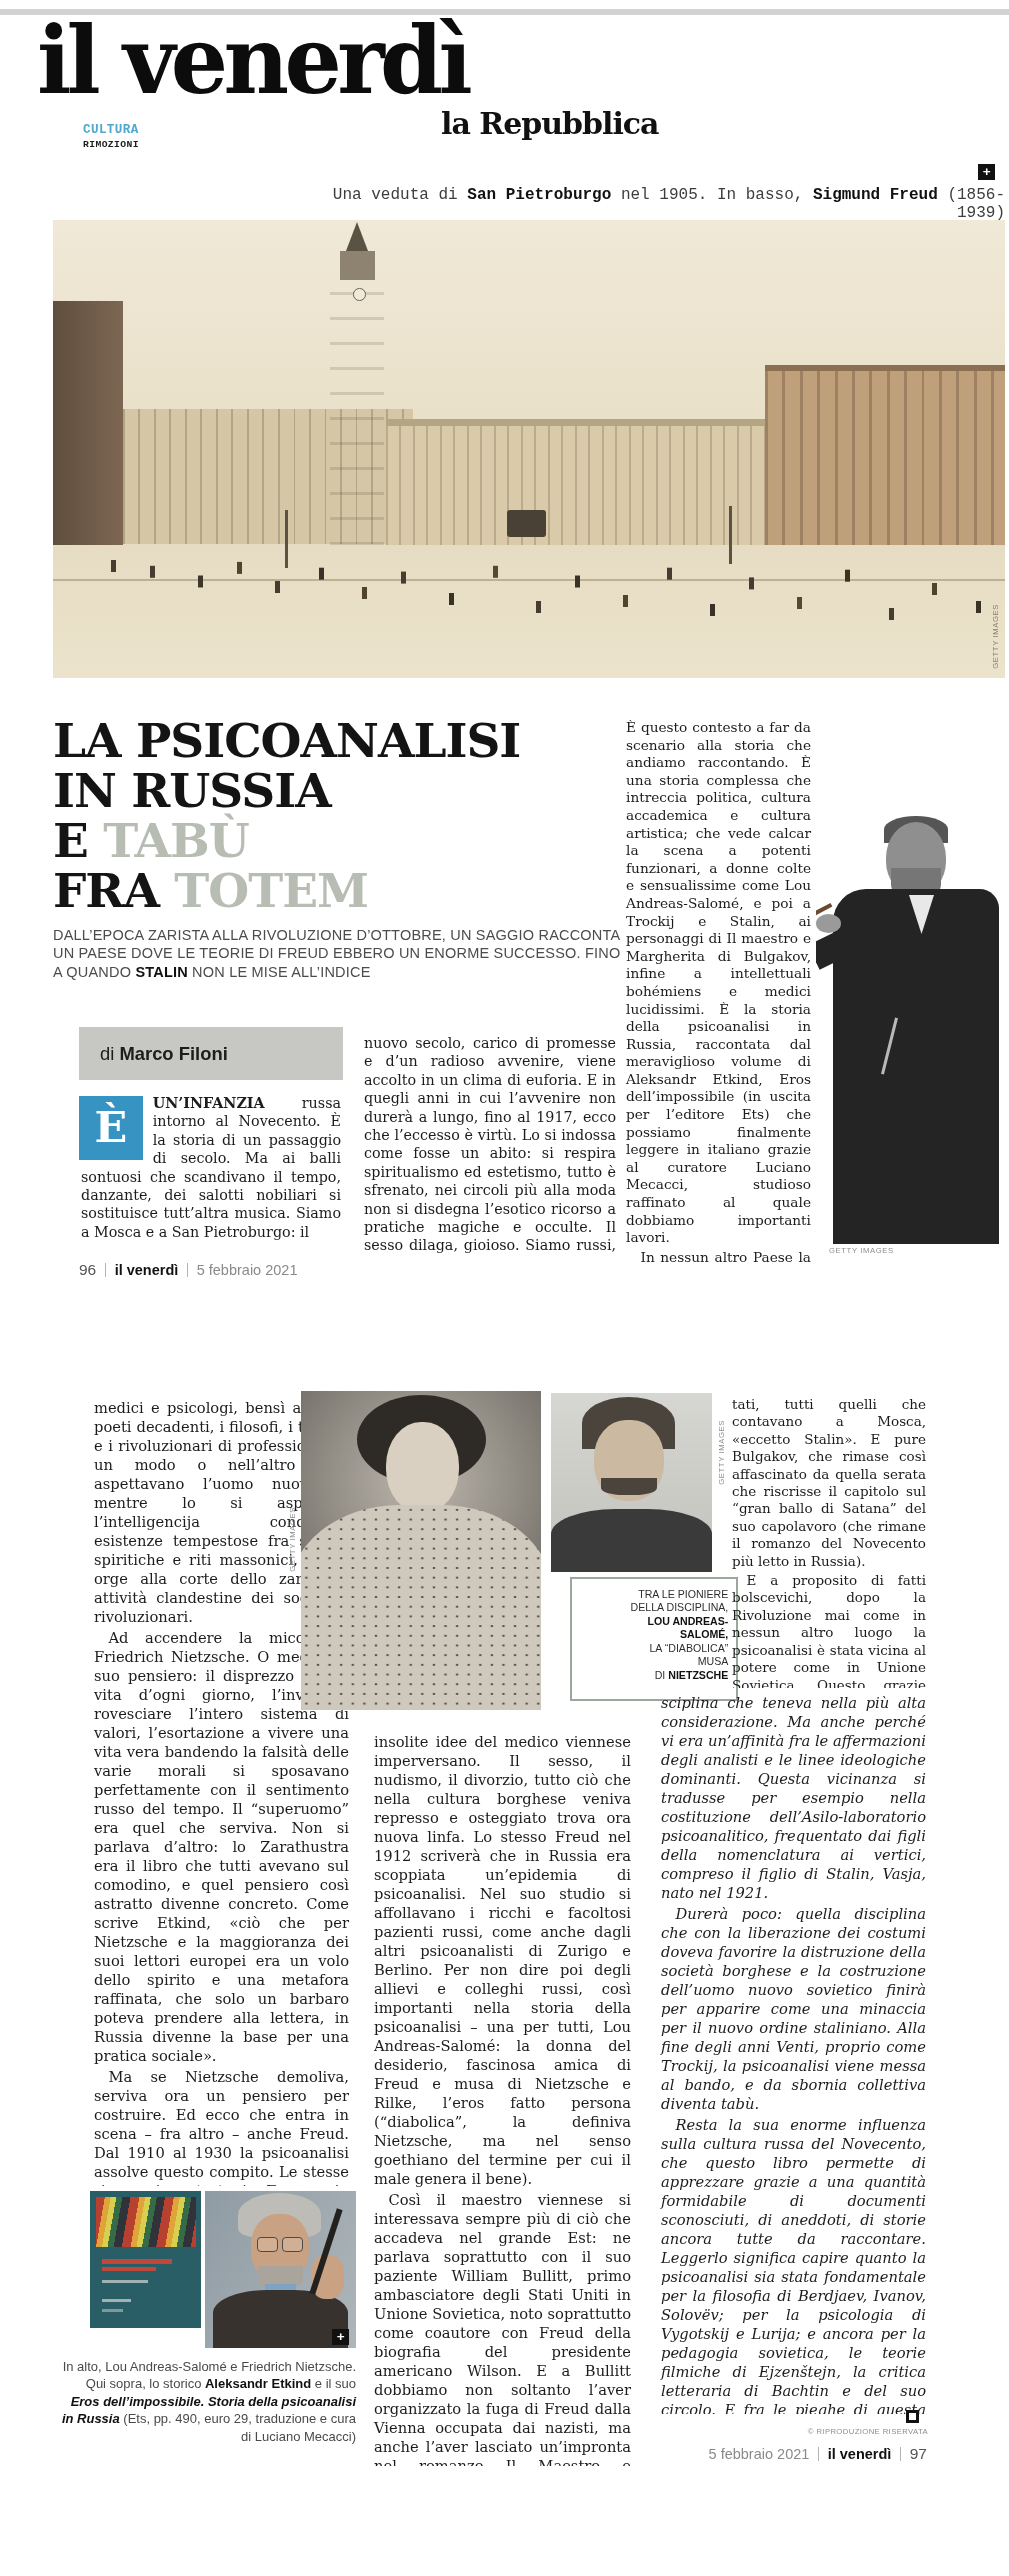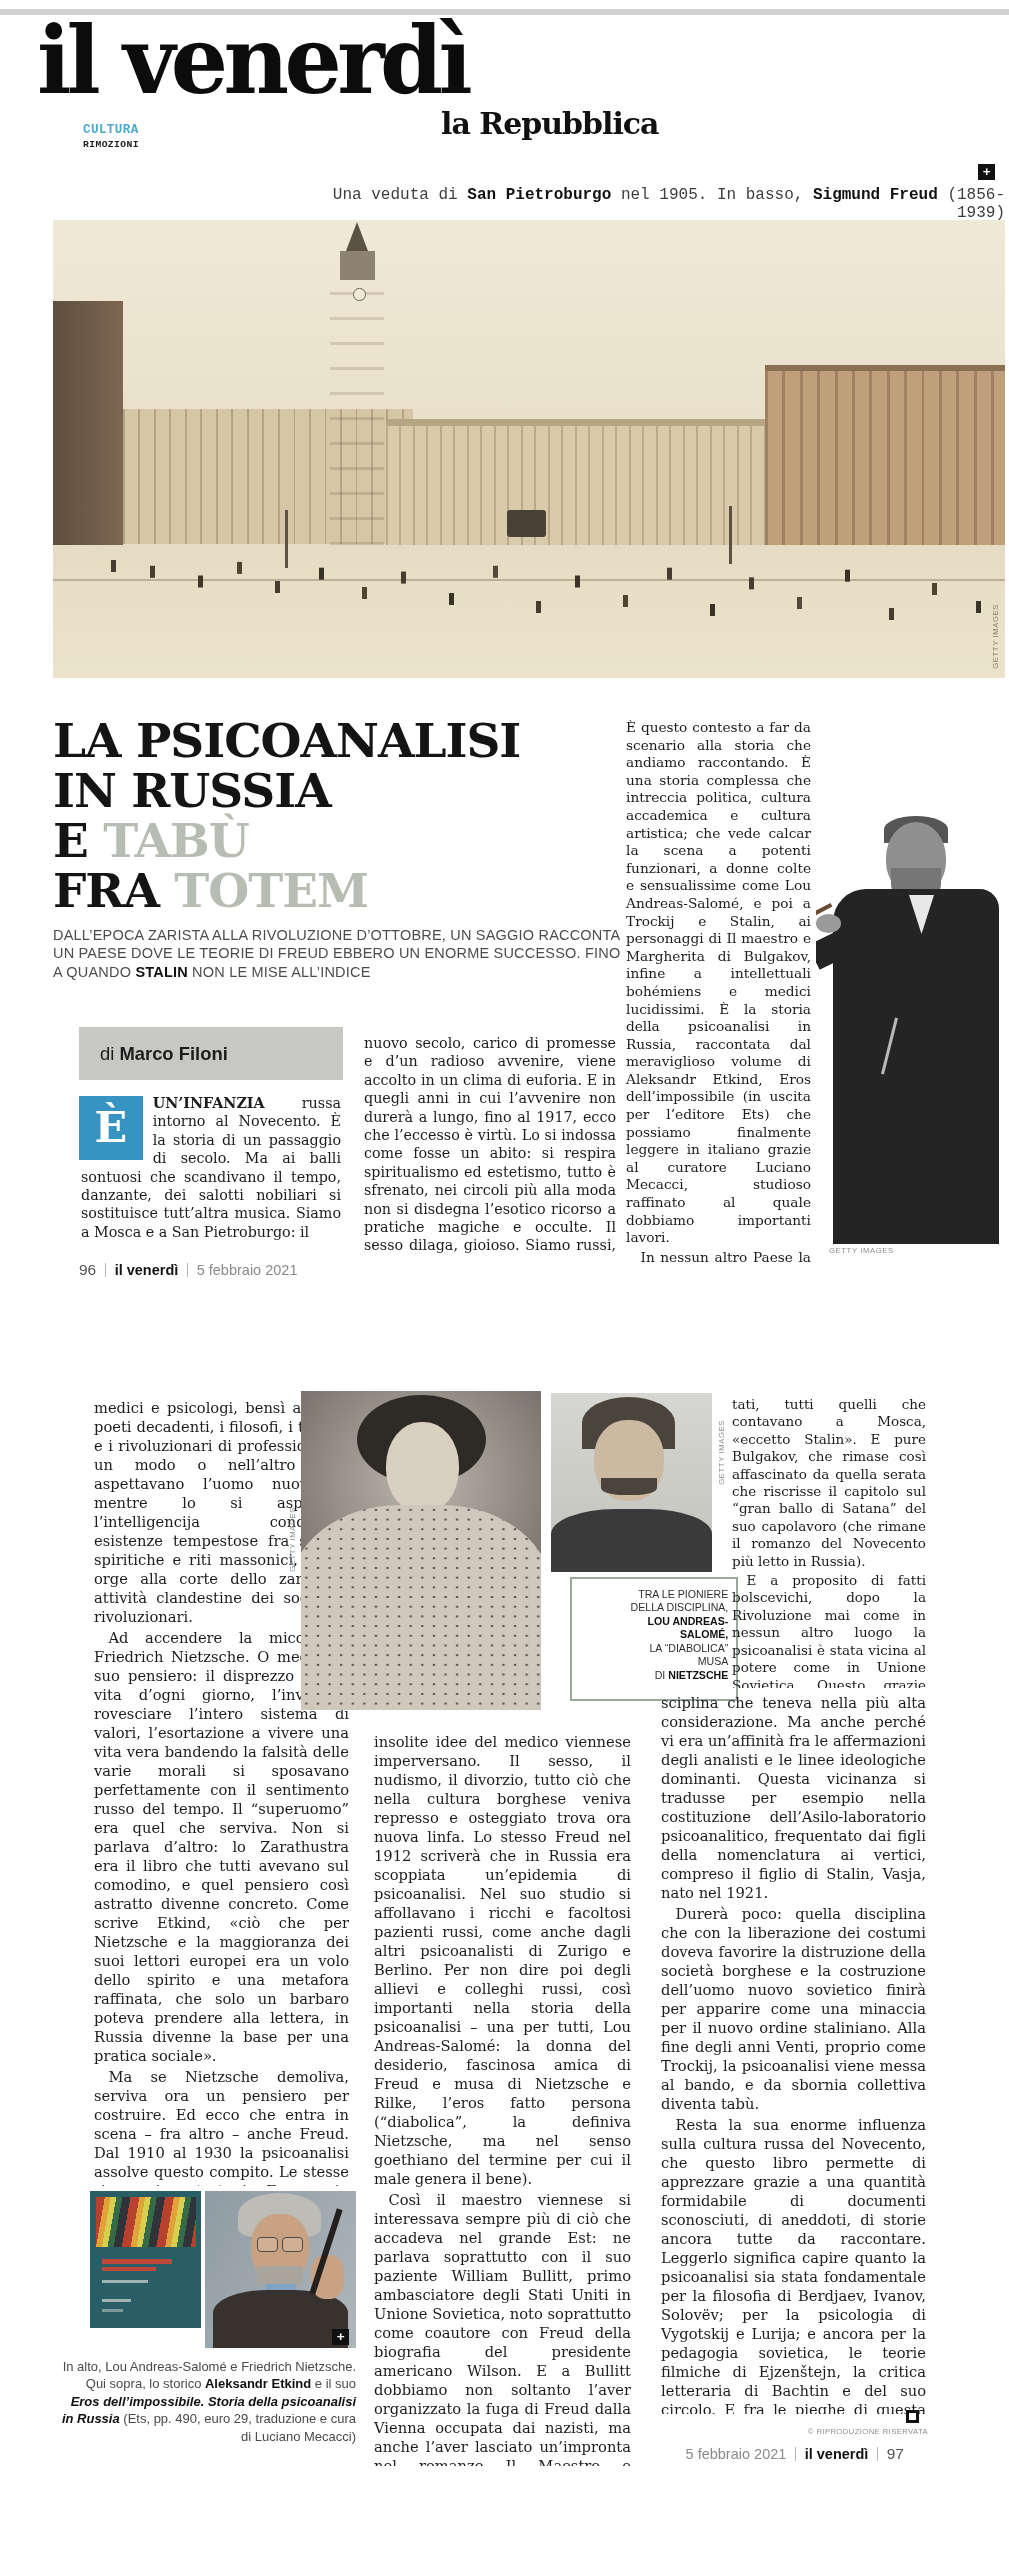"sciplina che teneva nella più" .col3p2b { font-style: none -> italic }
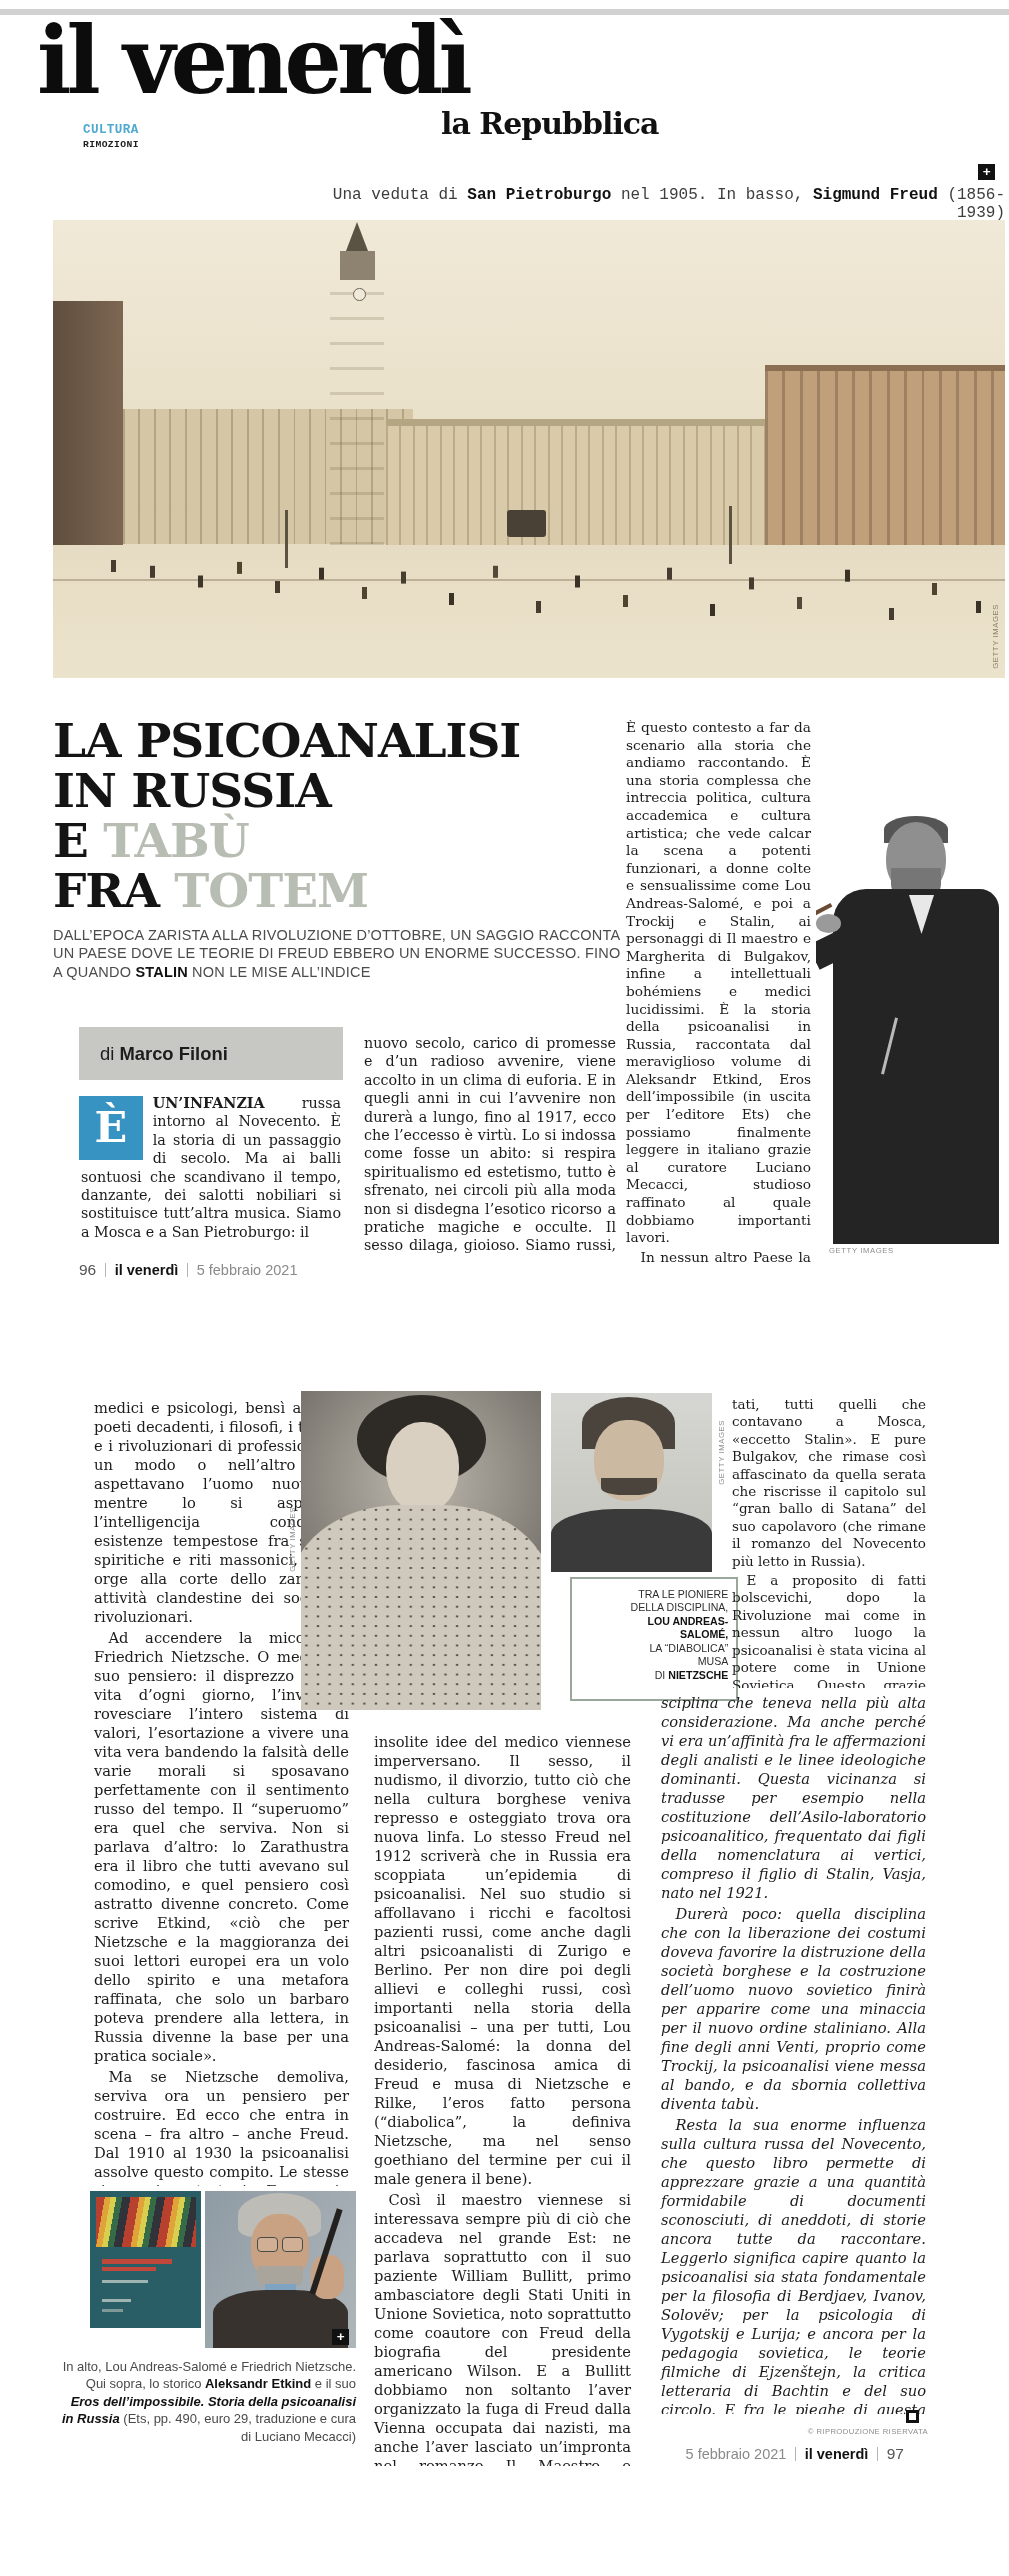"5 febbraio 2021 il venerdì" .footer2 { left: 556px -> 579px }
